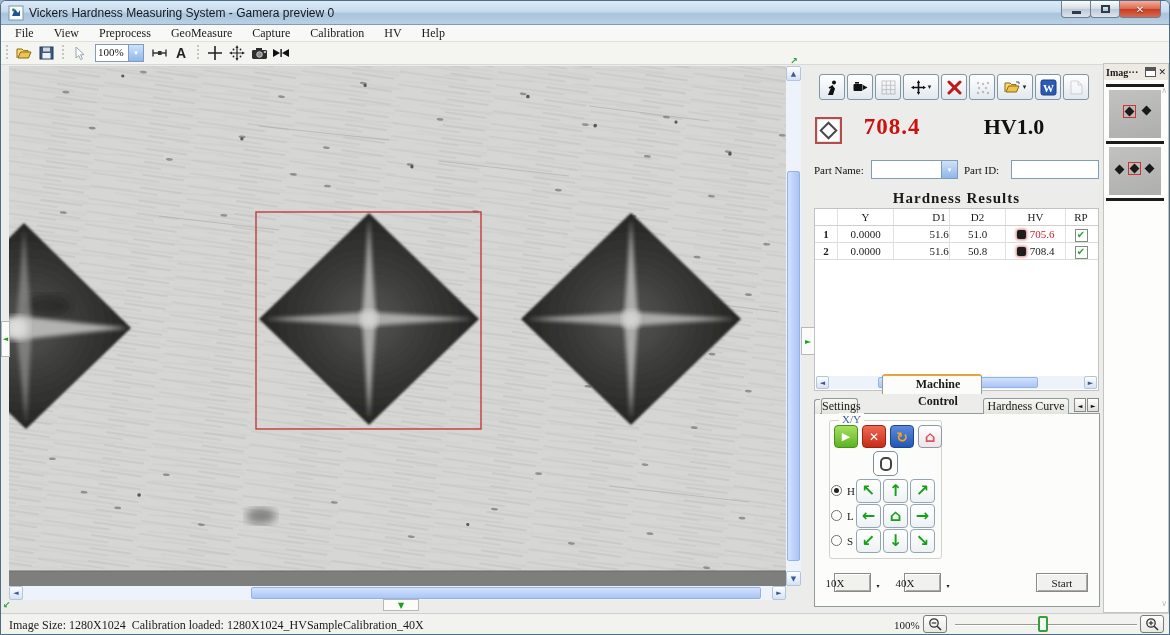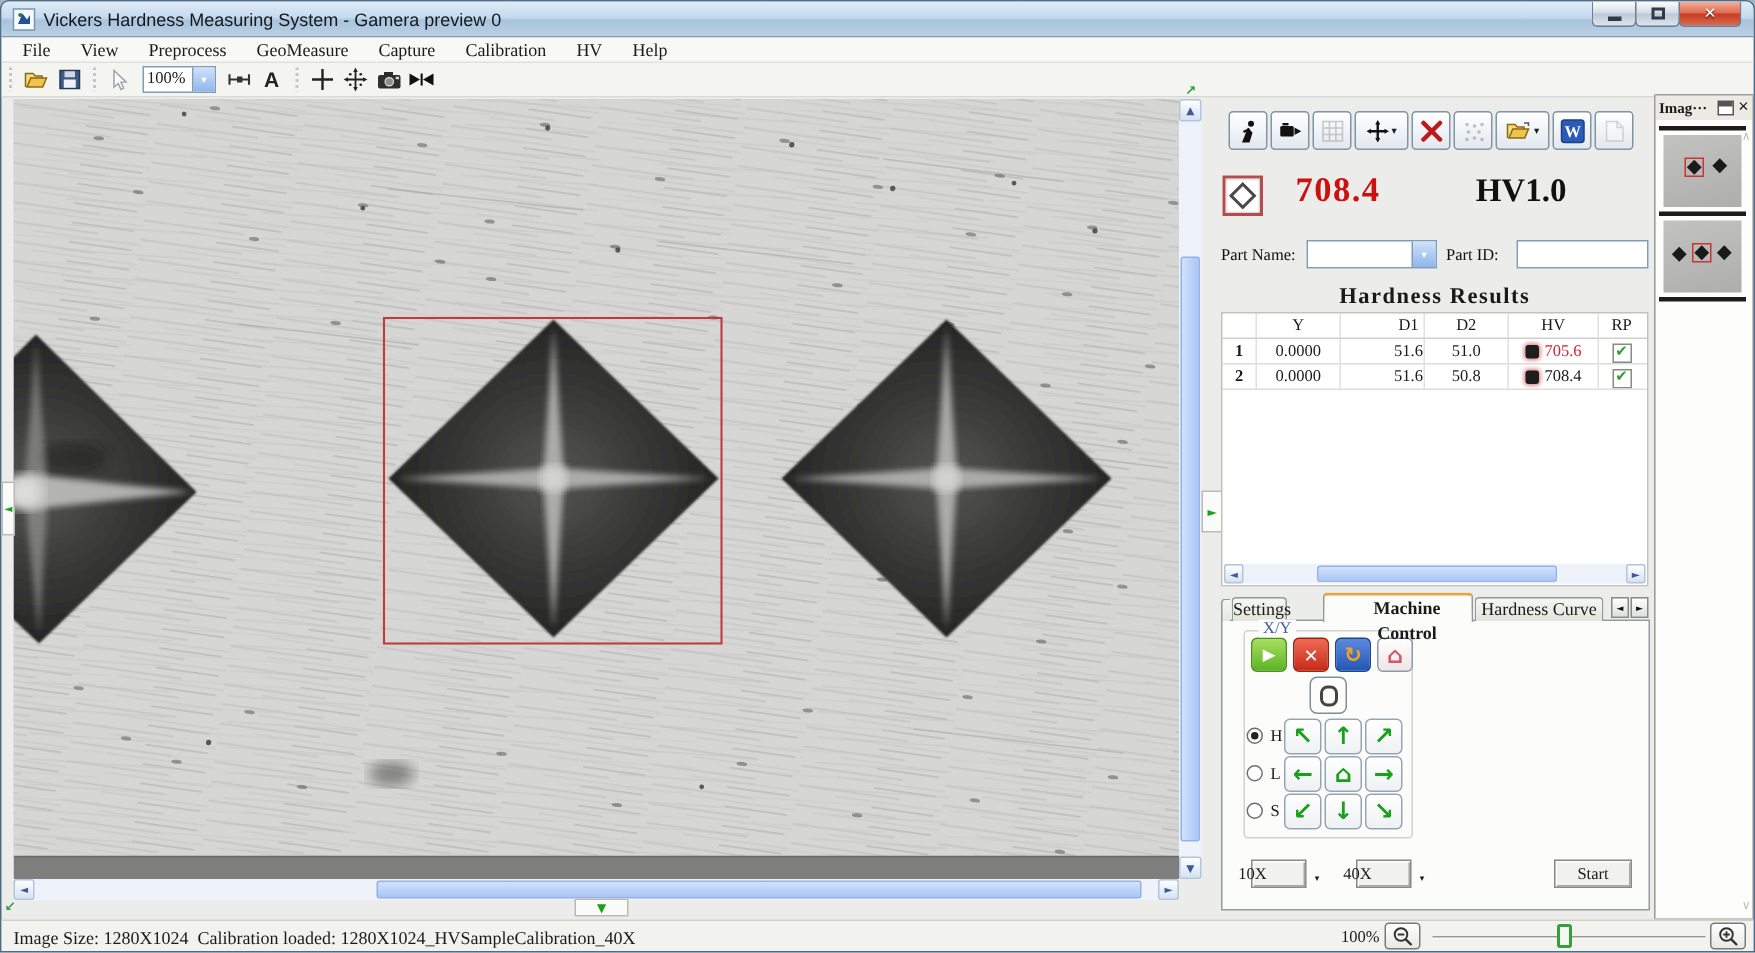"Machine Control" div.tab { top: 394px -> 373px }
